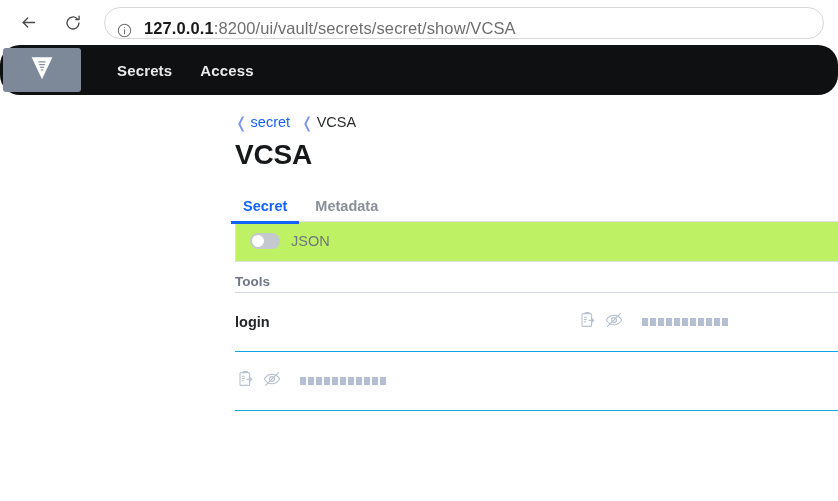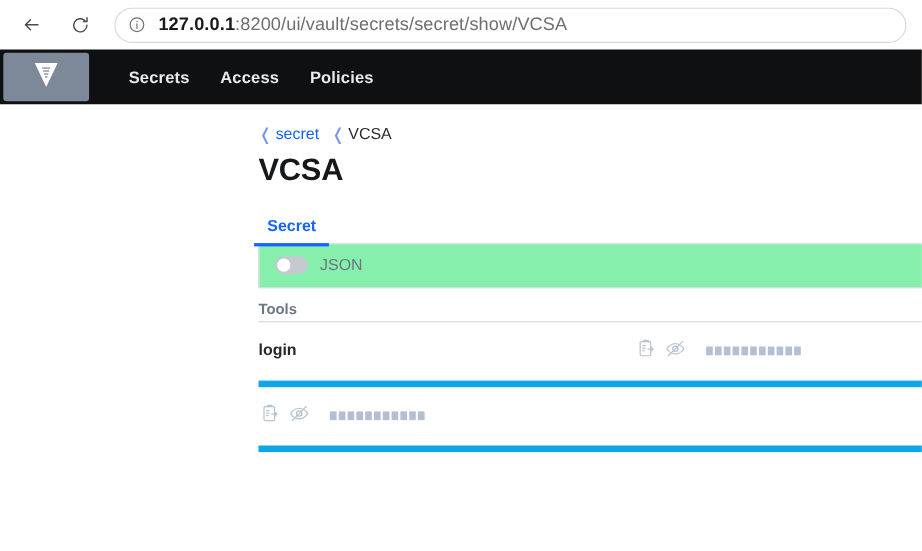"127.0.0.1:8200/ui/vault/secrets/secret/s" #url-bar { align-items: center -> flex-end }
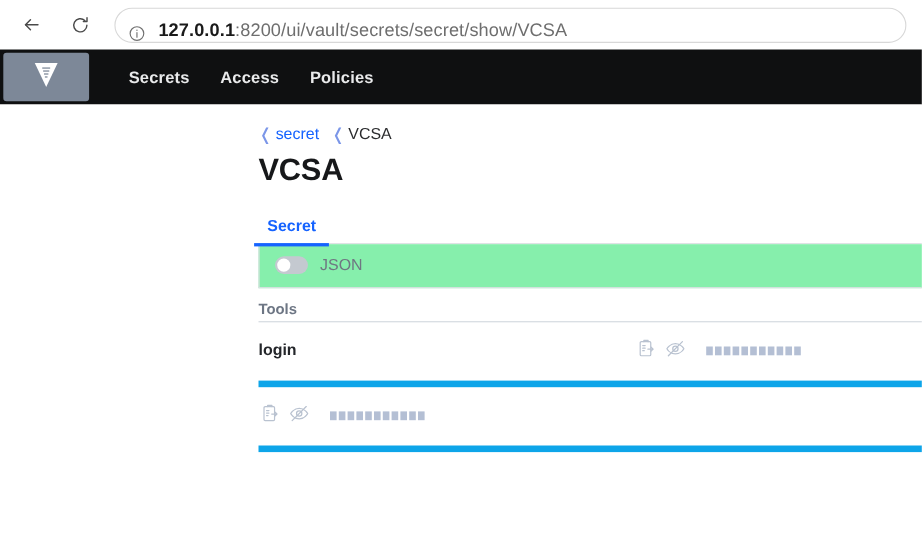"Secrets" #vault-nav { border-radius: none -> 20px }
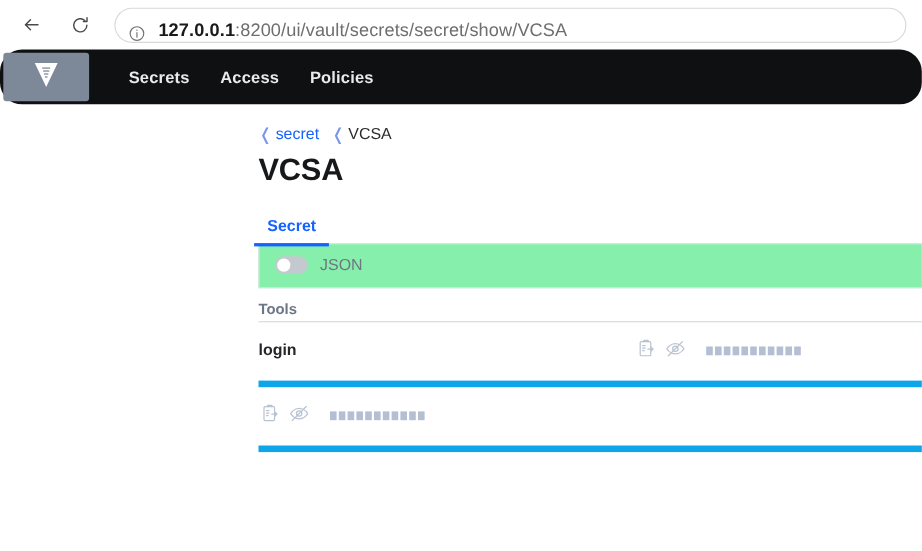"Policies" div.nav-link { html: <div>Policies</div> -> none }
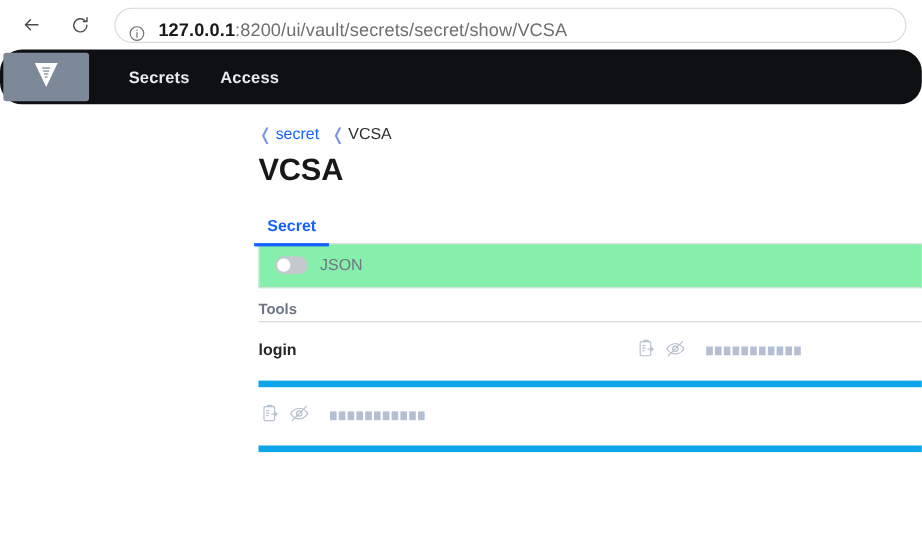"Metadata" div.tab { html: none -> <div>Metadata</div> }
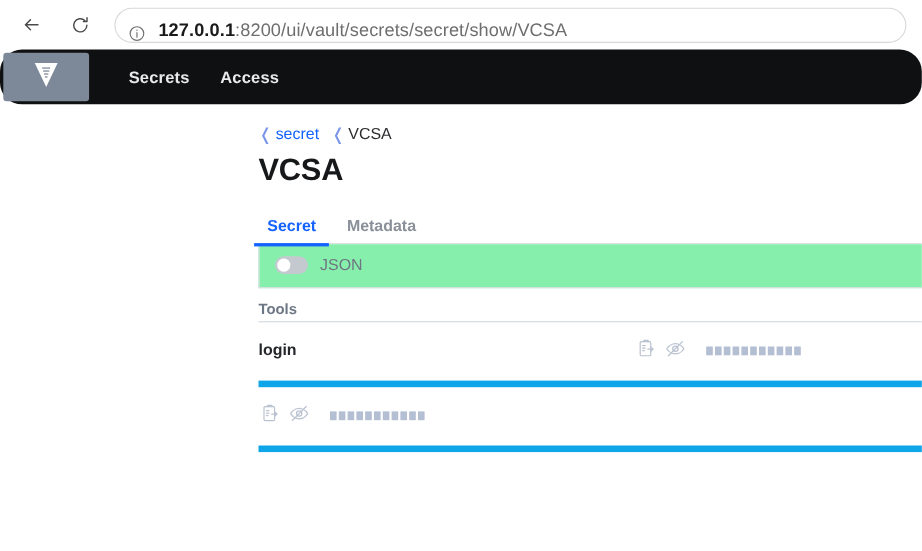"JSON" #json-bar { background: #86efac -> #bef264 }
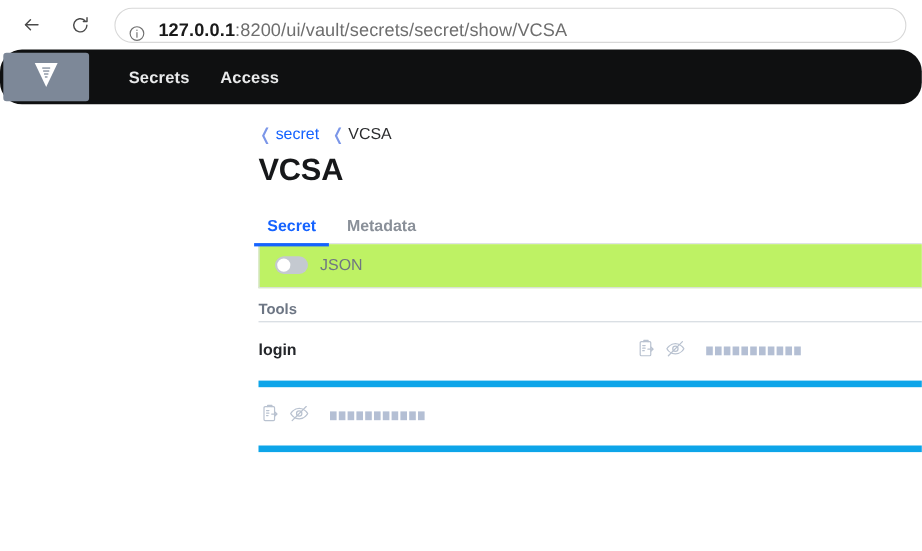"login" .table-row { border-bottom: 6px solid #0ea5e9 -> 1px solid #0ea5e9 }
